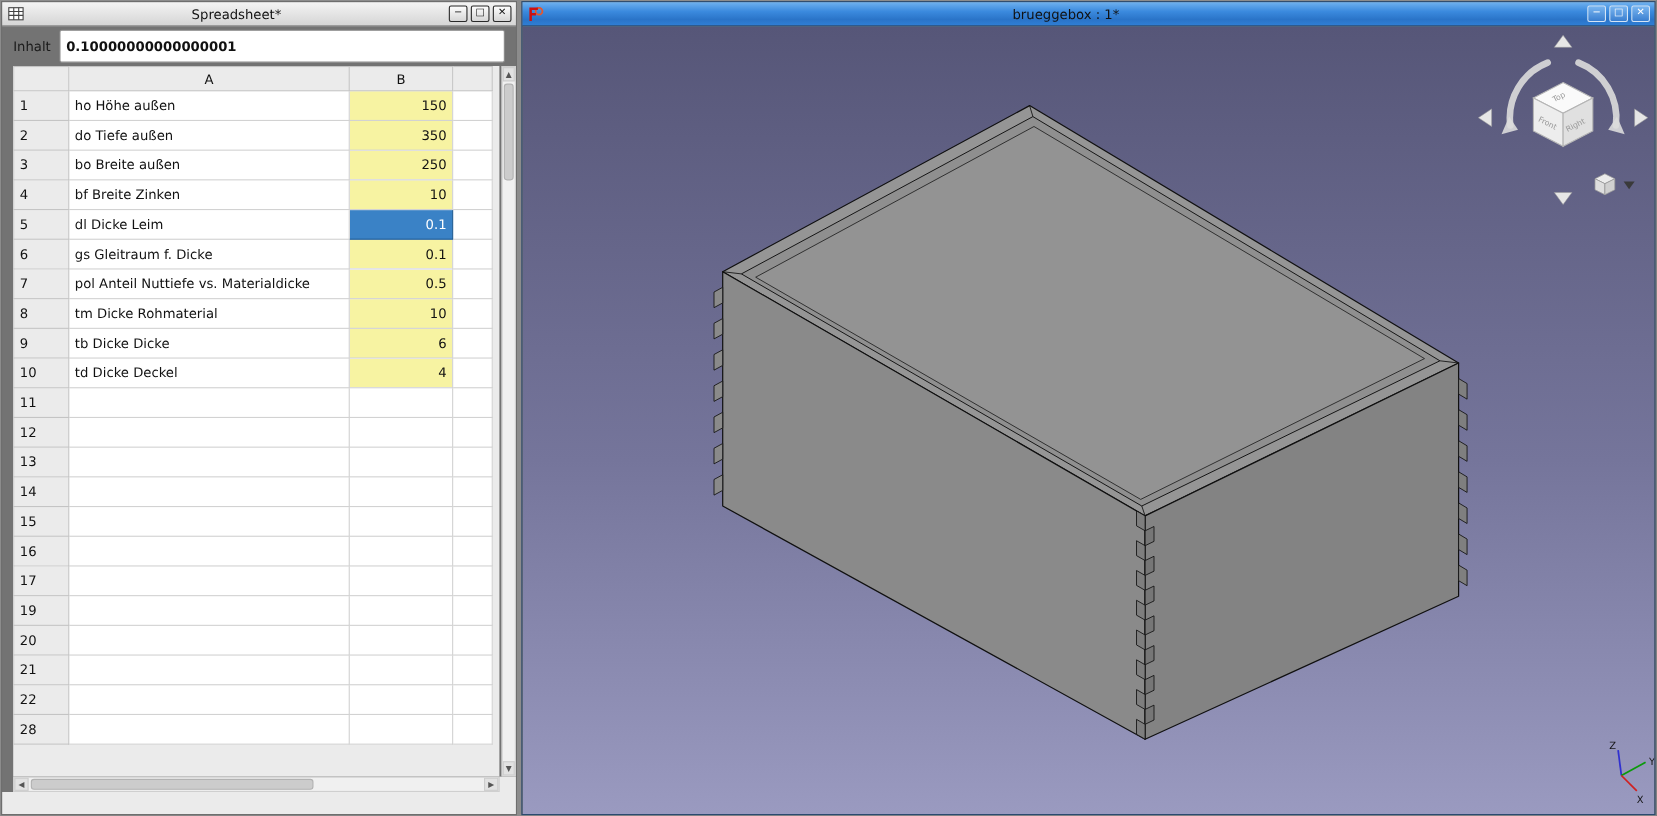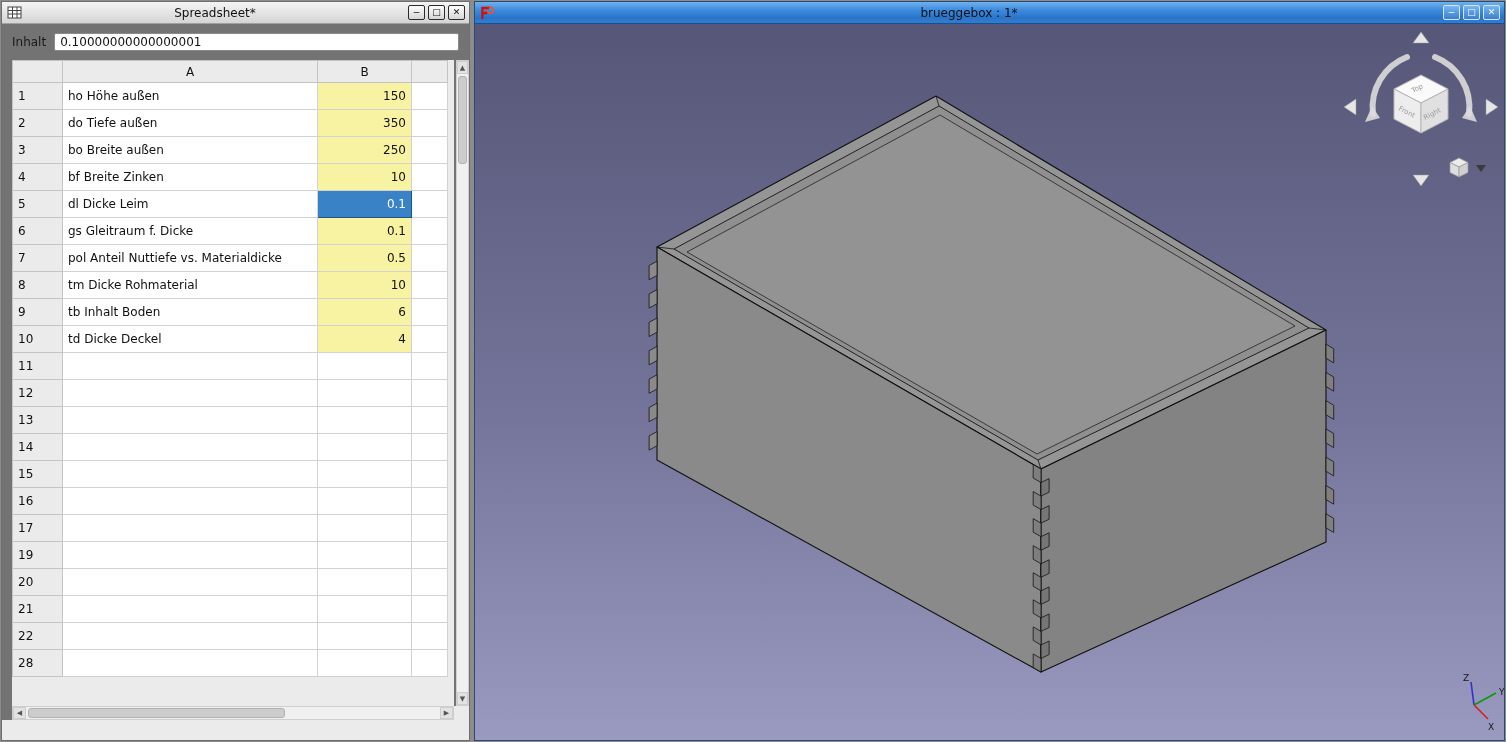"0.10000000000000001" .contentbar input { font-weight: none -> bold; height: 18px -> 30px }
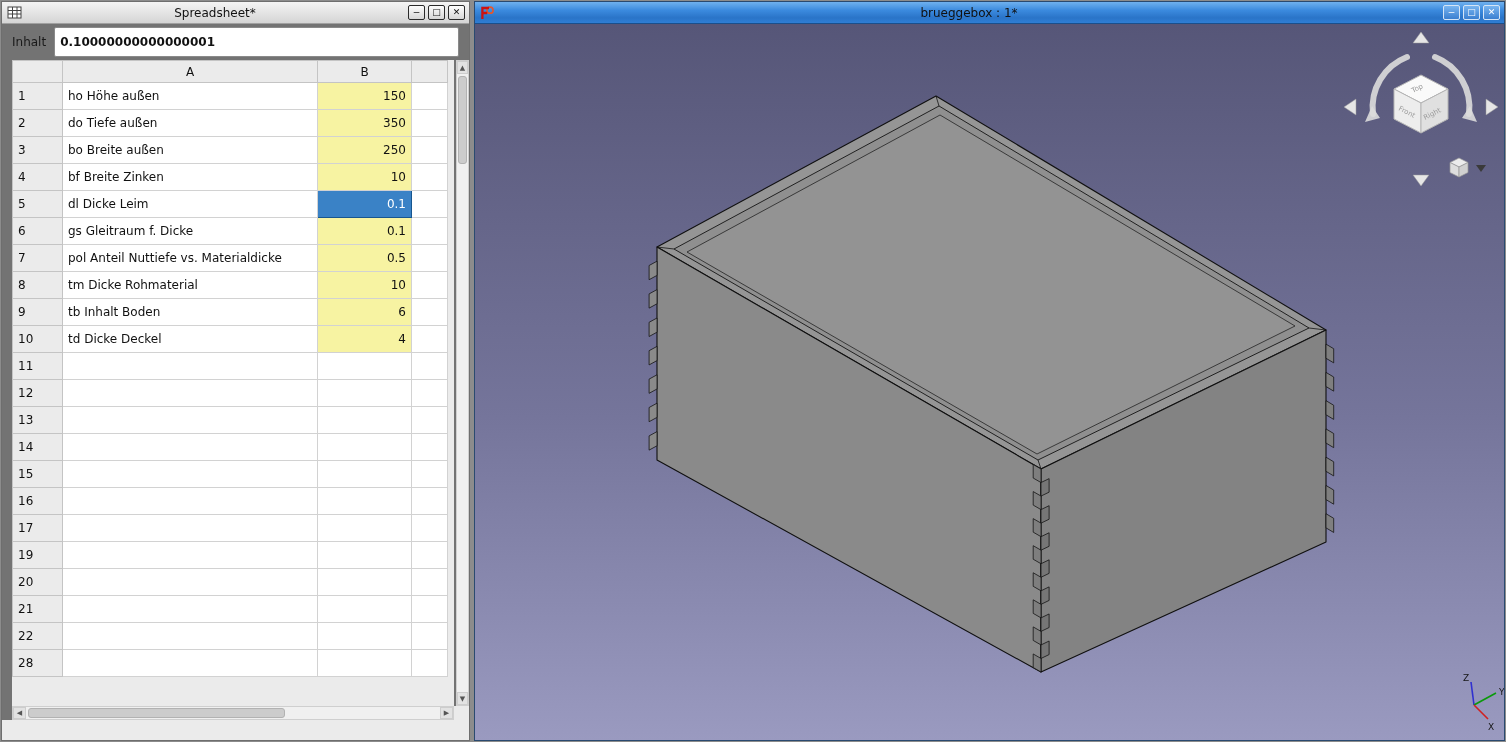"tb Inhalt Boden" td.colA { text: Inhalt Boden -> Dicke Dicke }
